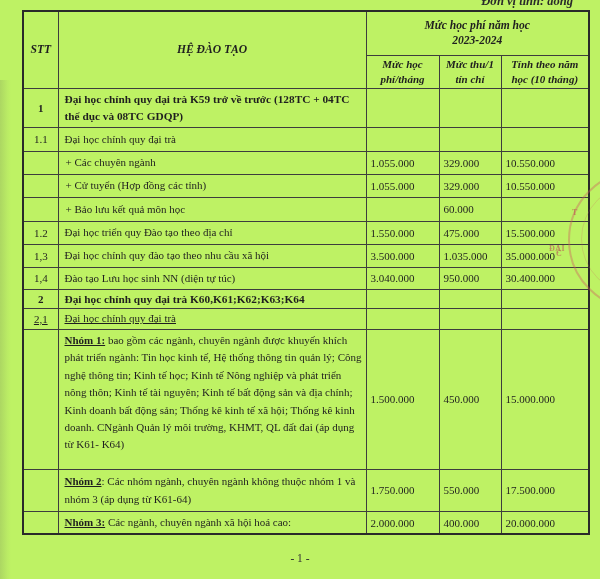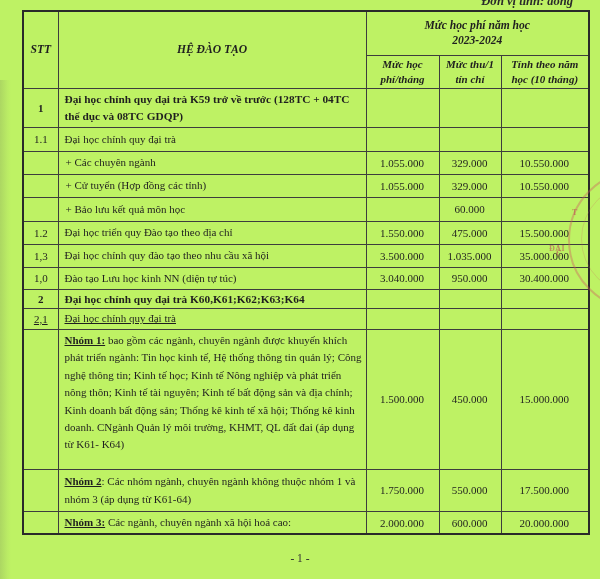"1.055.000" td.num { text-align: center -> left }
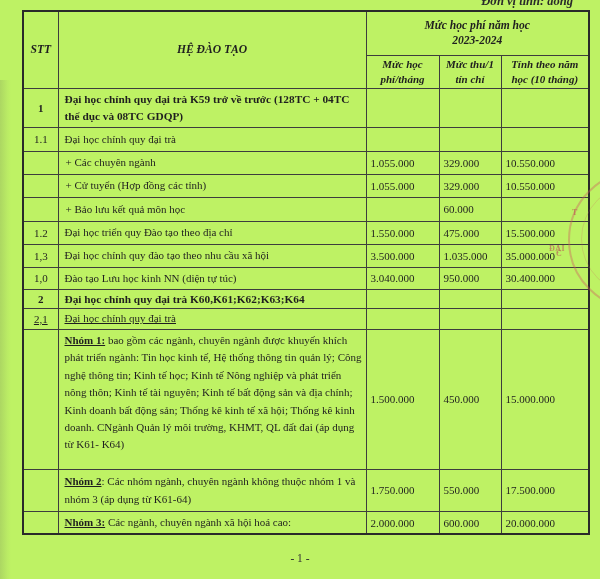"1,0" td.stt { text: 1,0 -> 1,4 }
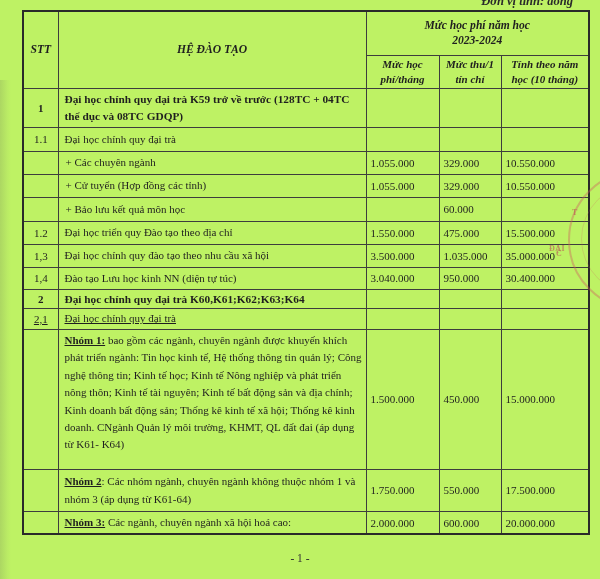"Đào tạo Lưu học kinh" span { text: kinh -> sinh }
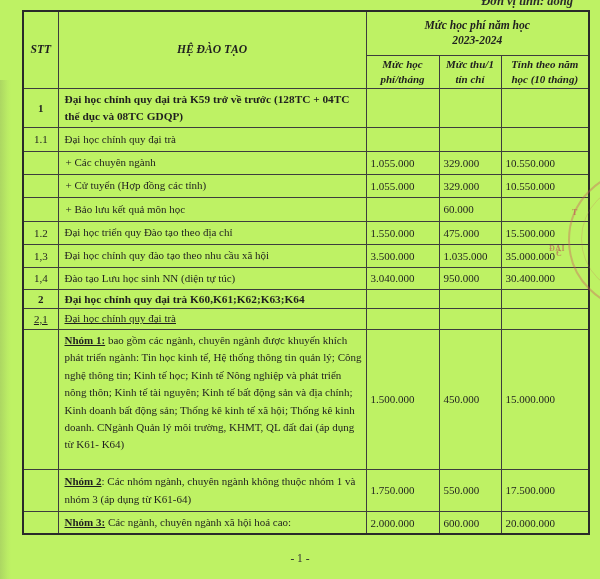"600.000" td.num { text: 600.000 -> 400.000 }
